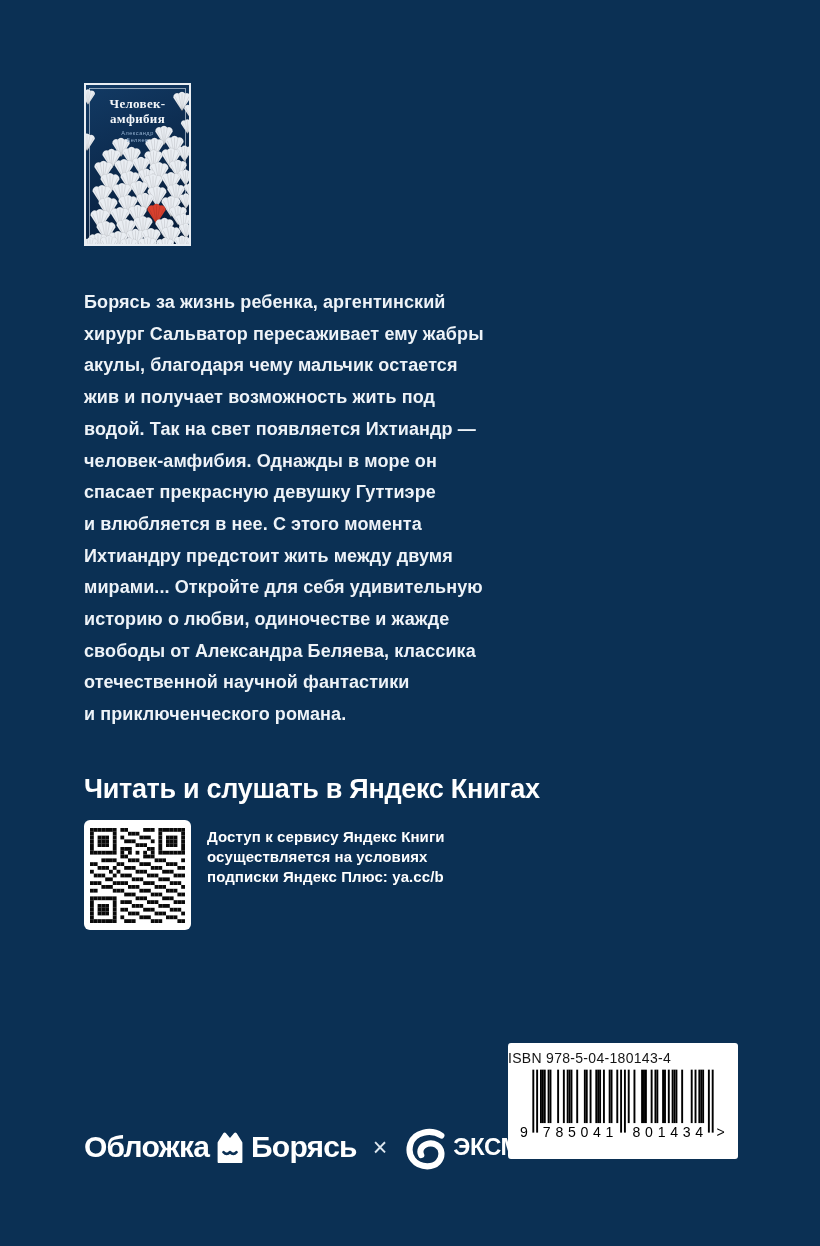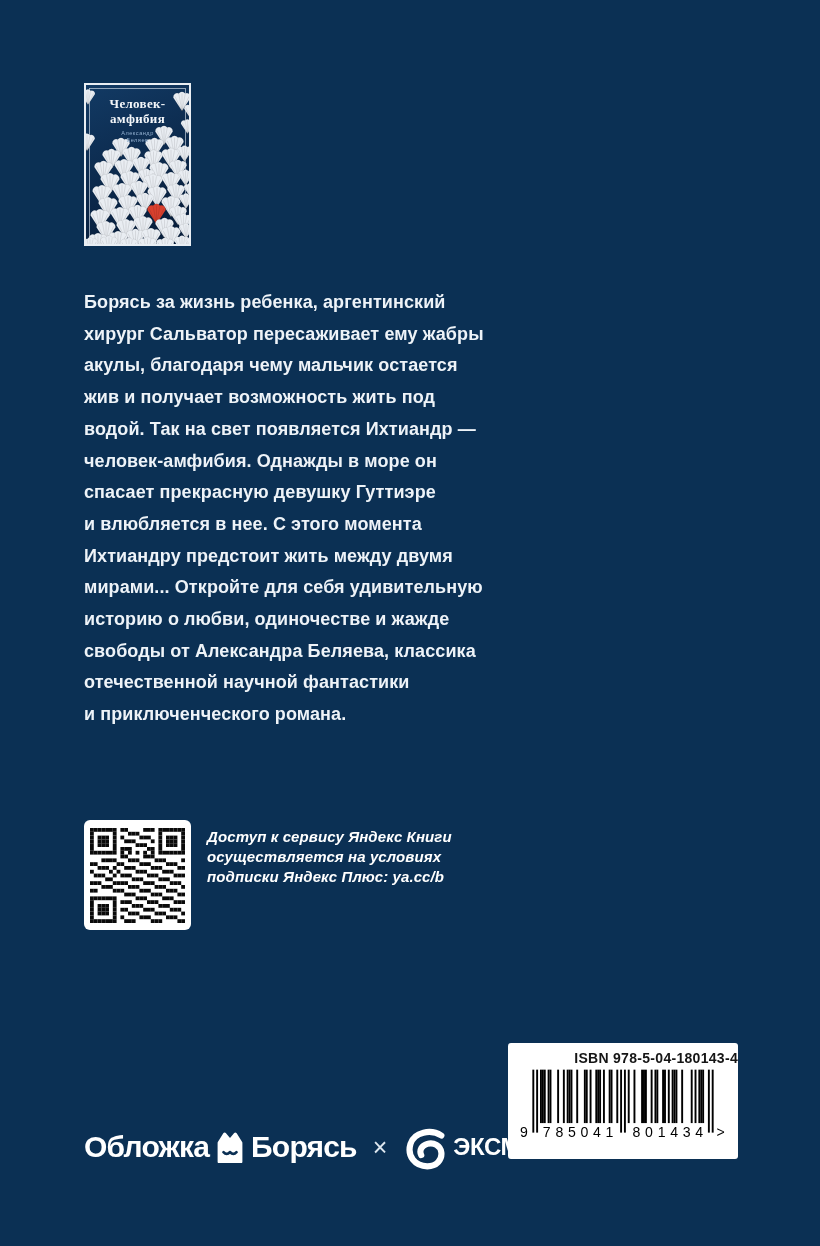"Читать и слушать в Яндекс" div.abs { html: none -> <div>Читать и слушать в Яндекс Книгах</div> }
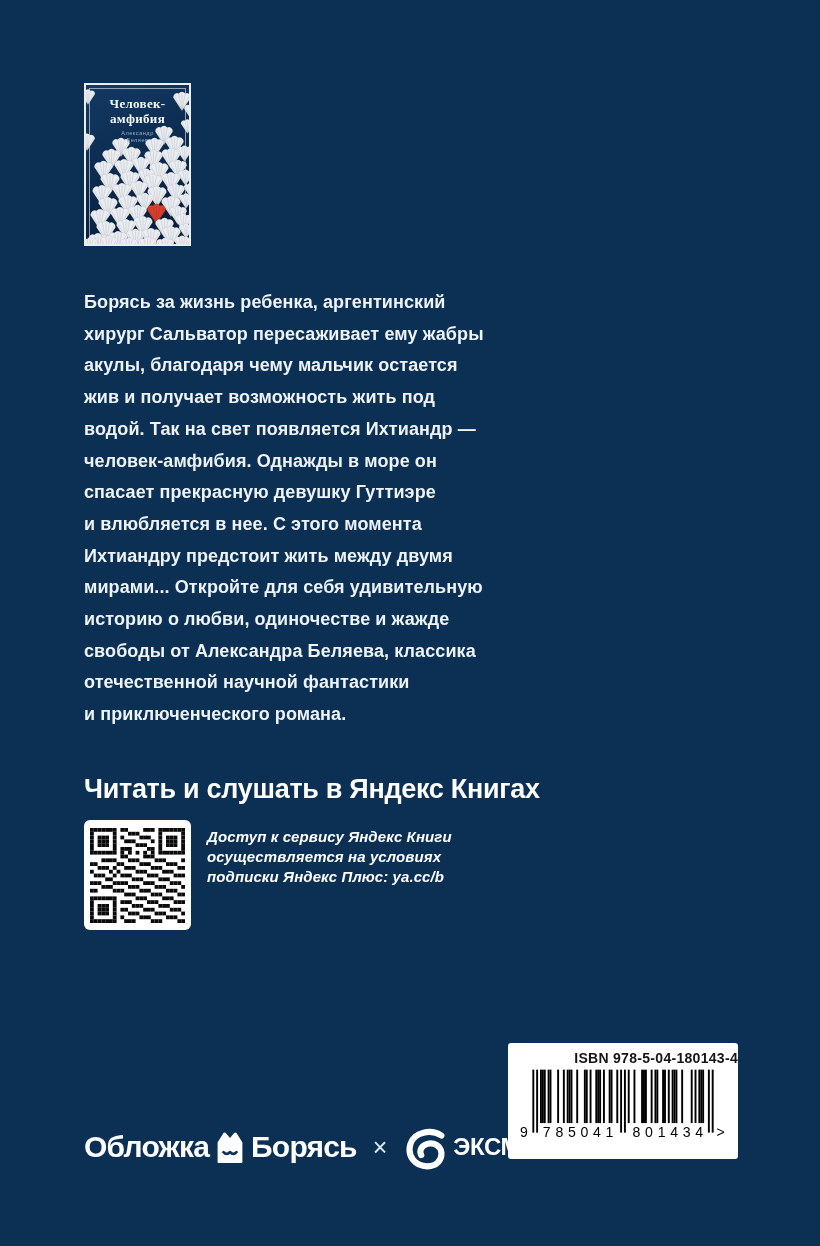"Доступ к сервису Яндекс Книги" .qr-note { font-style: italic -> none }
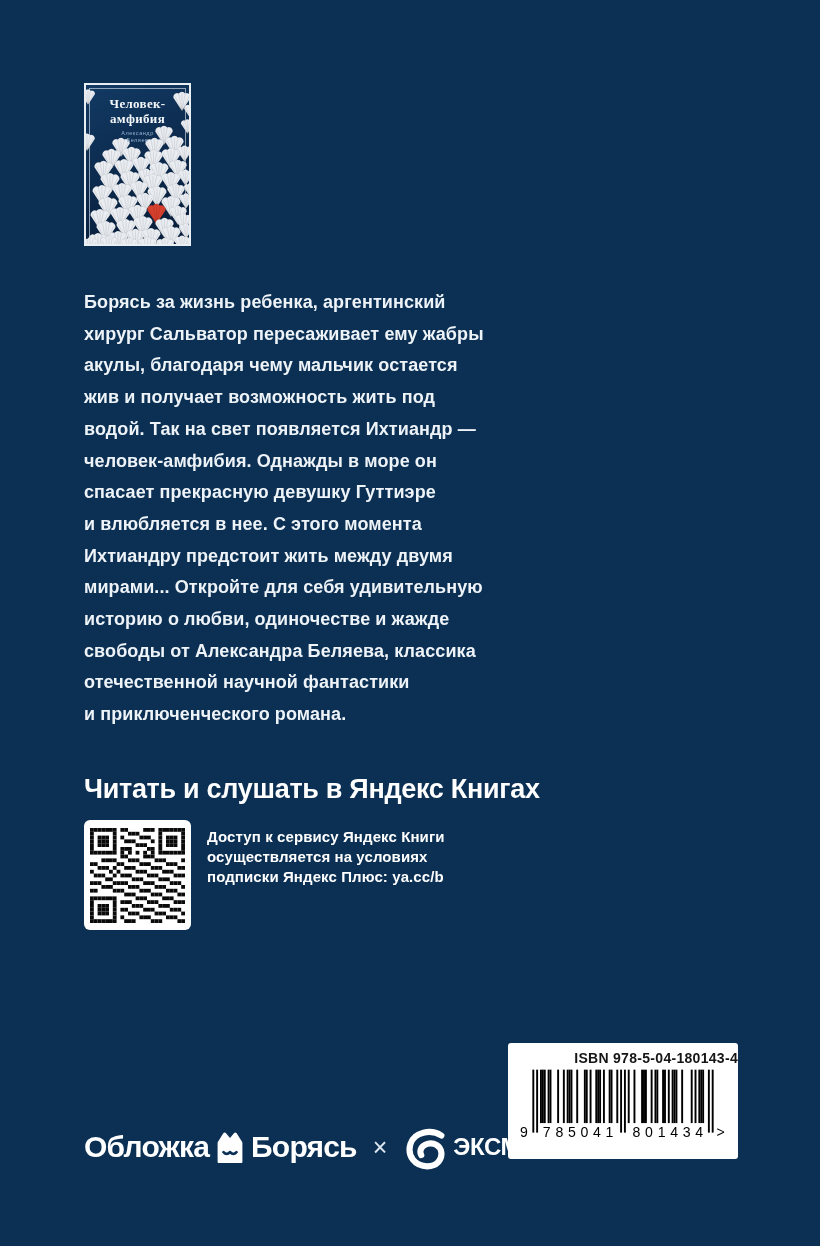"ISBN 978-5-04-180143-4" .isbn-label { font-weight: 700 -> 400; text-align: right -> left }
